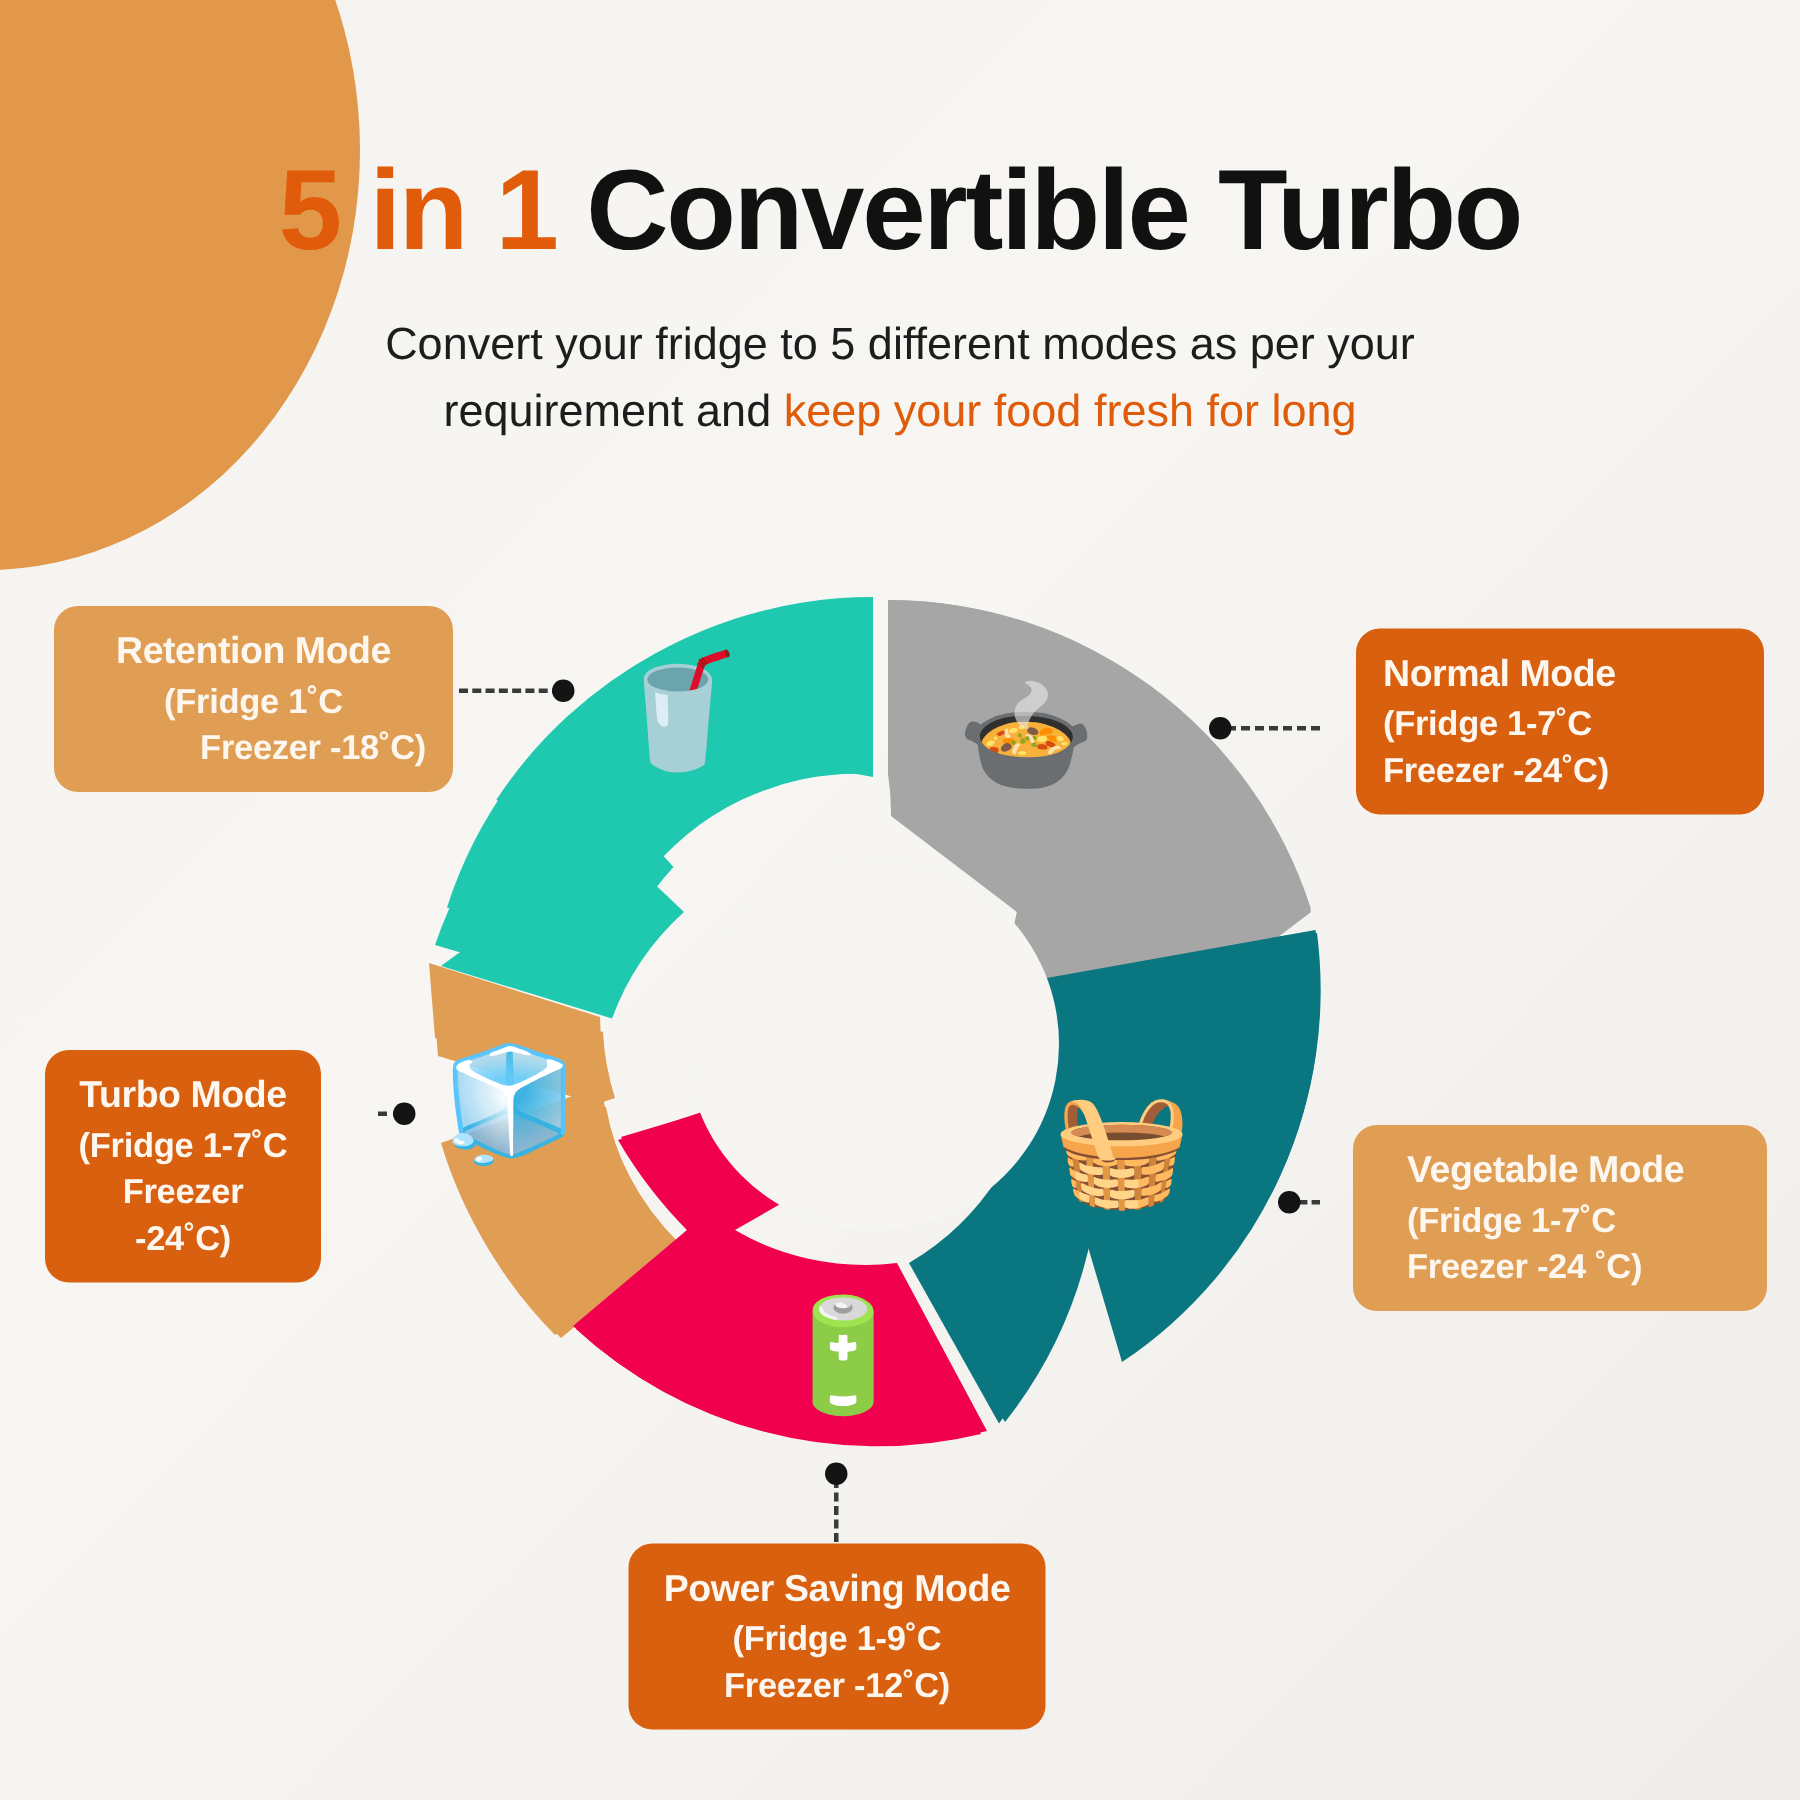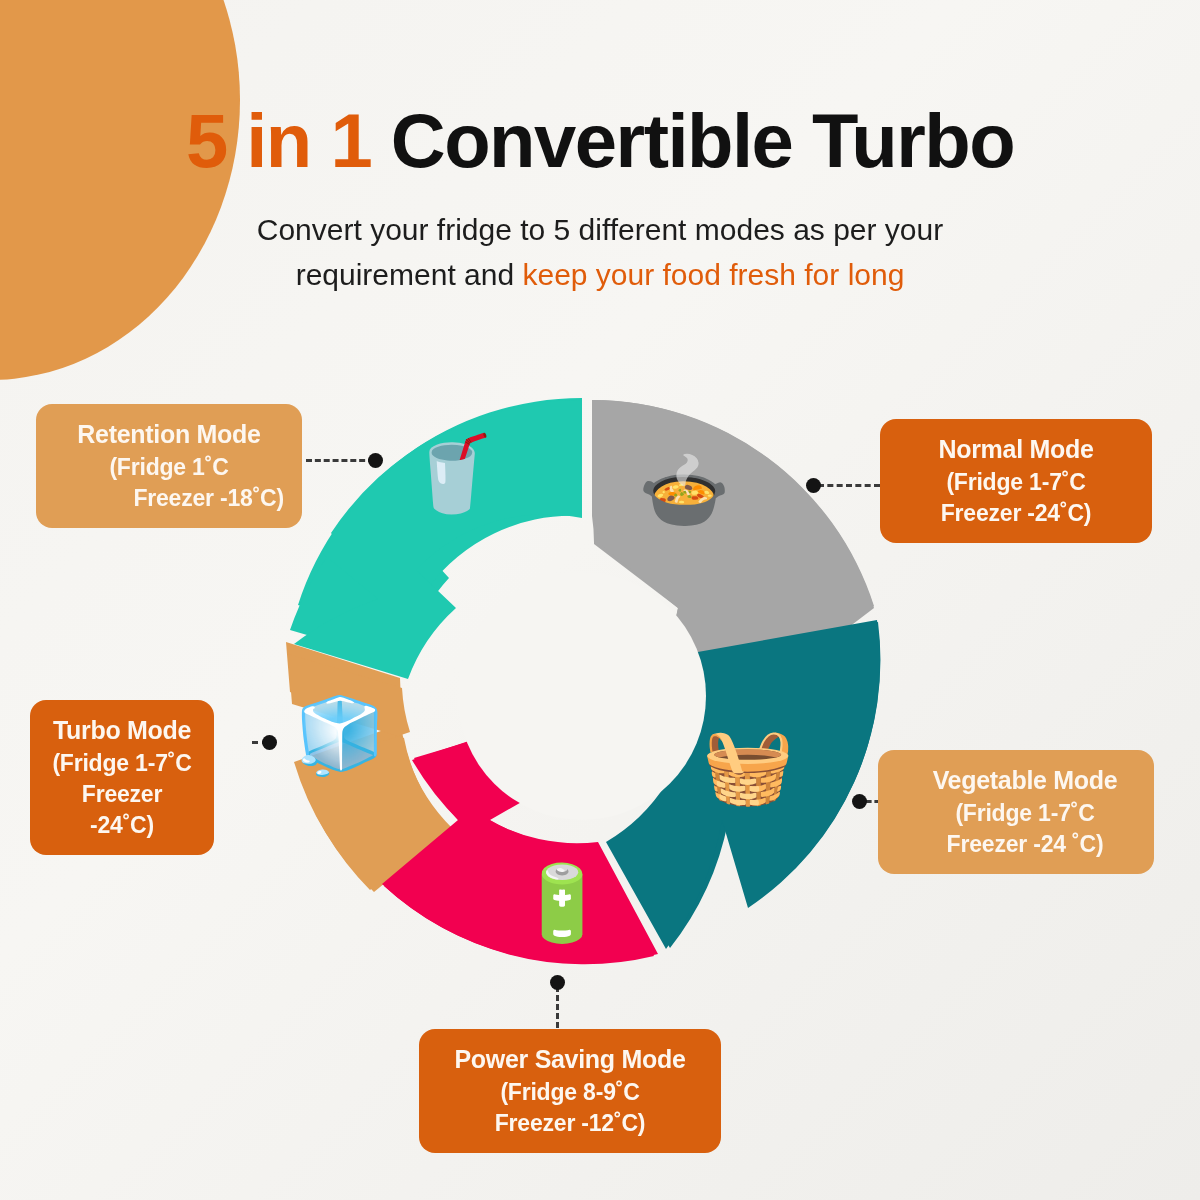"Normal Mode" .card.right { margin-left: none -> 24px; text-align: center -> left }
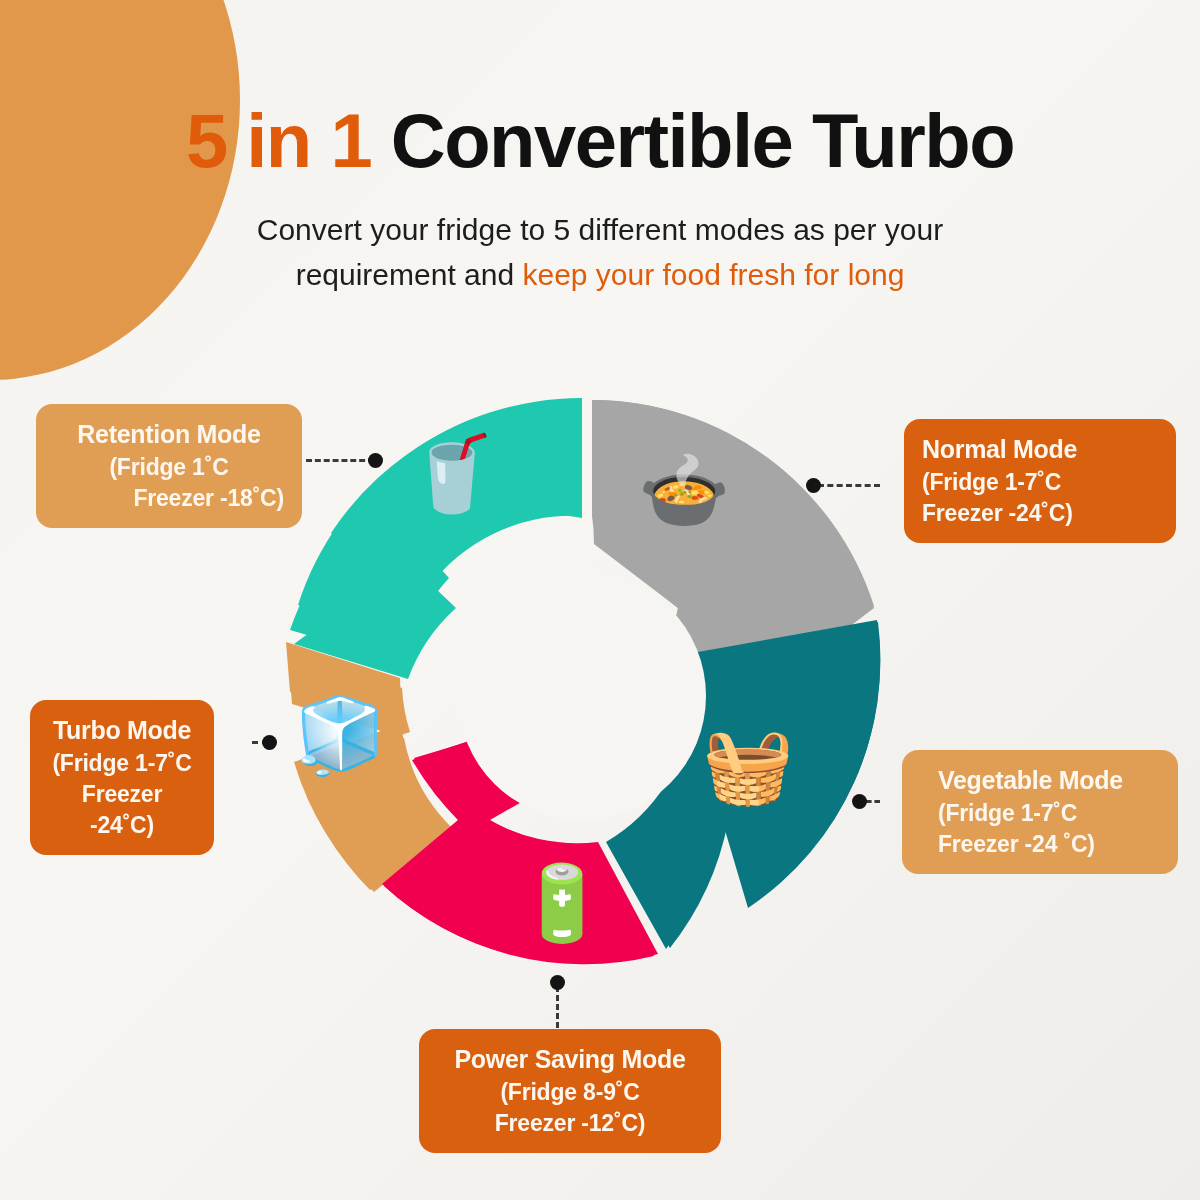"Power Saving Mode" #card-power { width: 302px -> 278px }
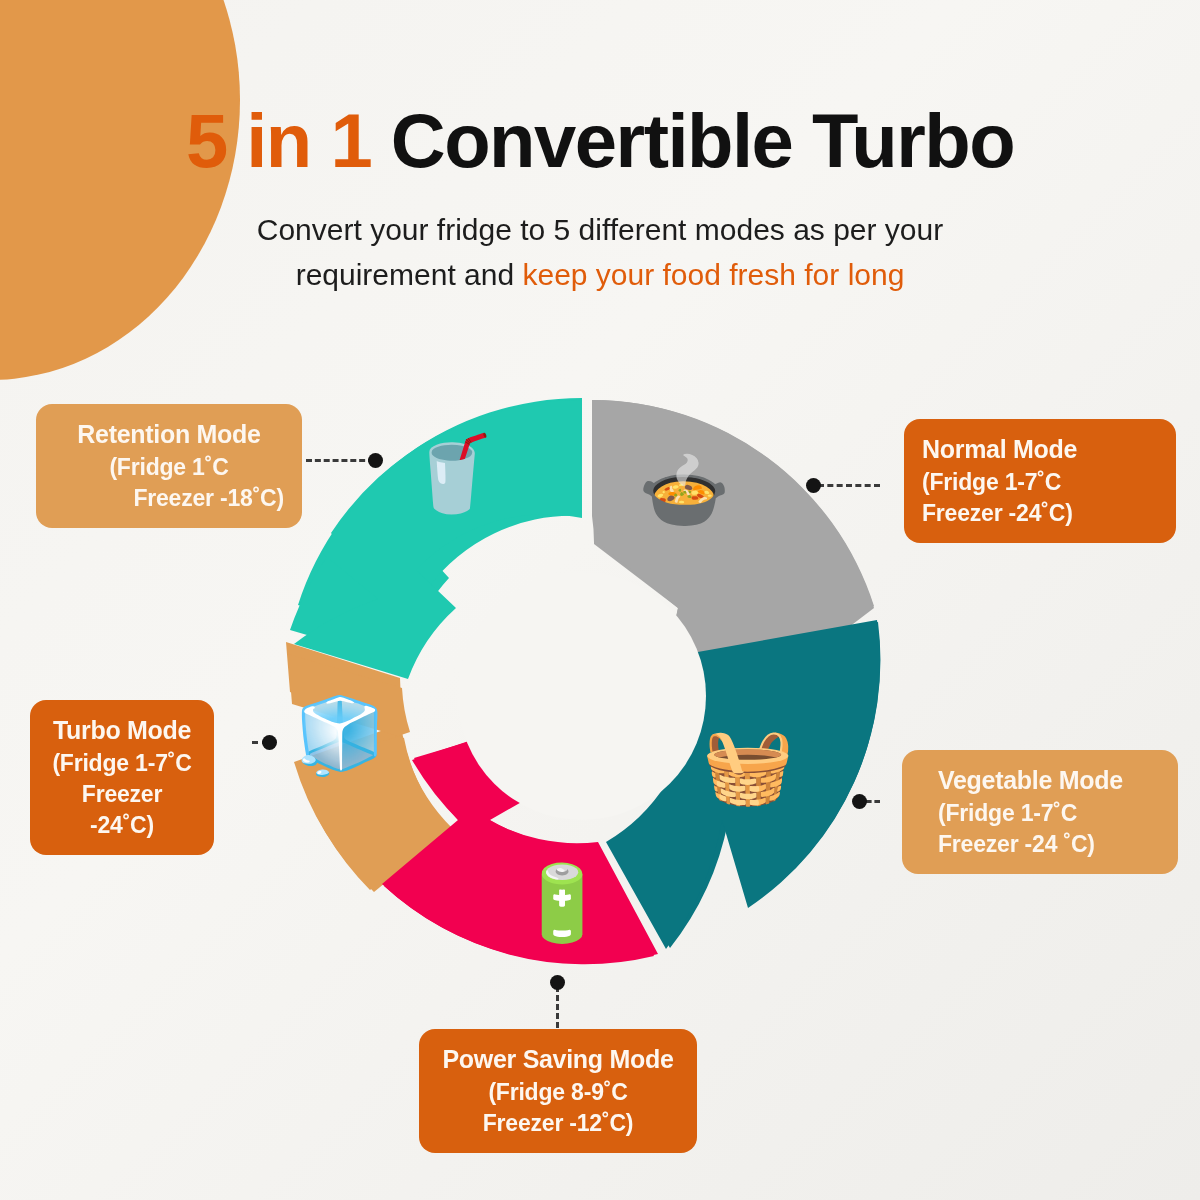"(Fridge 8-9˚C" div.sub { text: 8-9 -> 1-9 }
